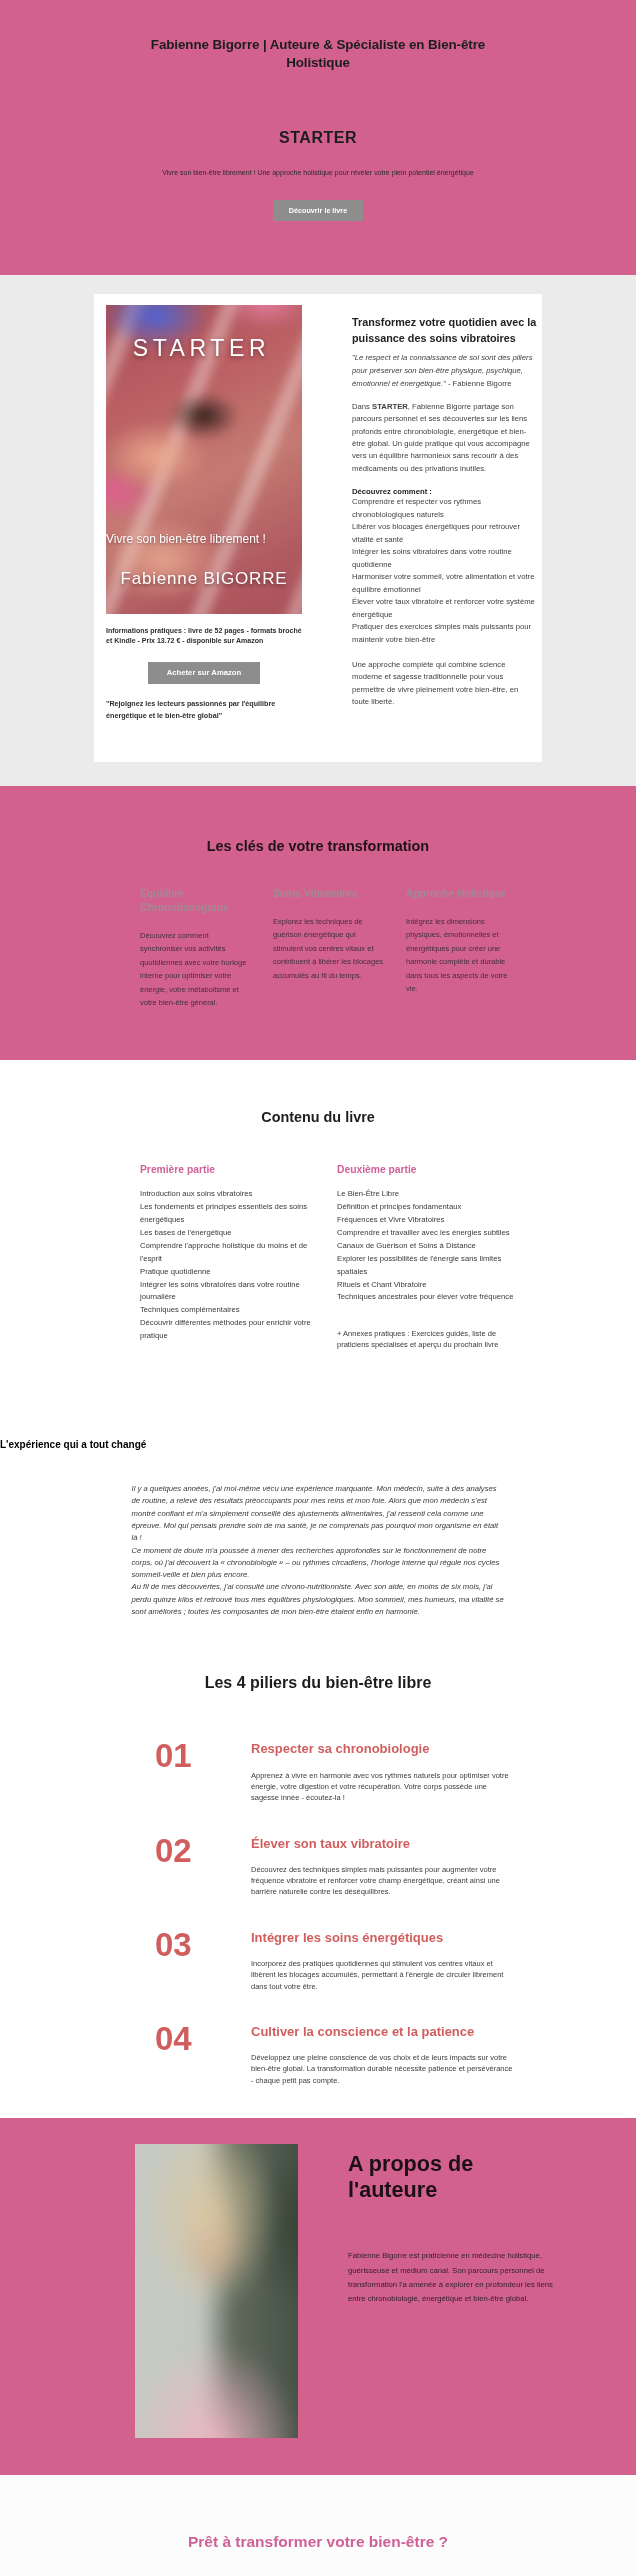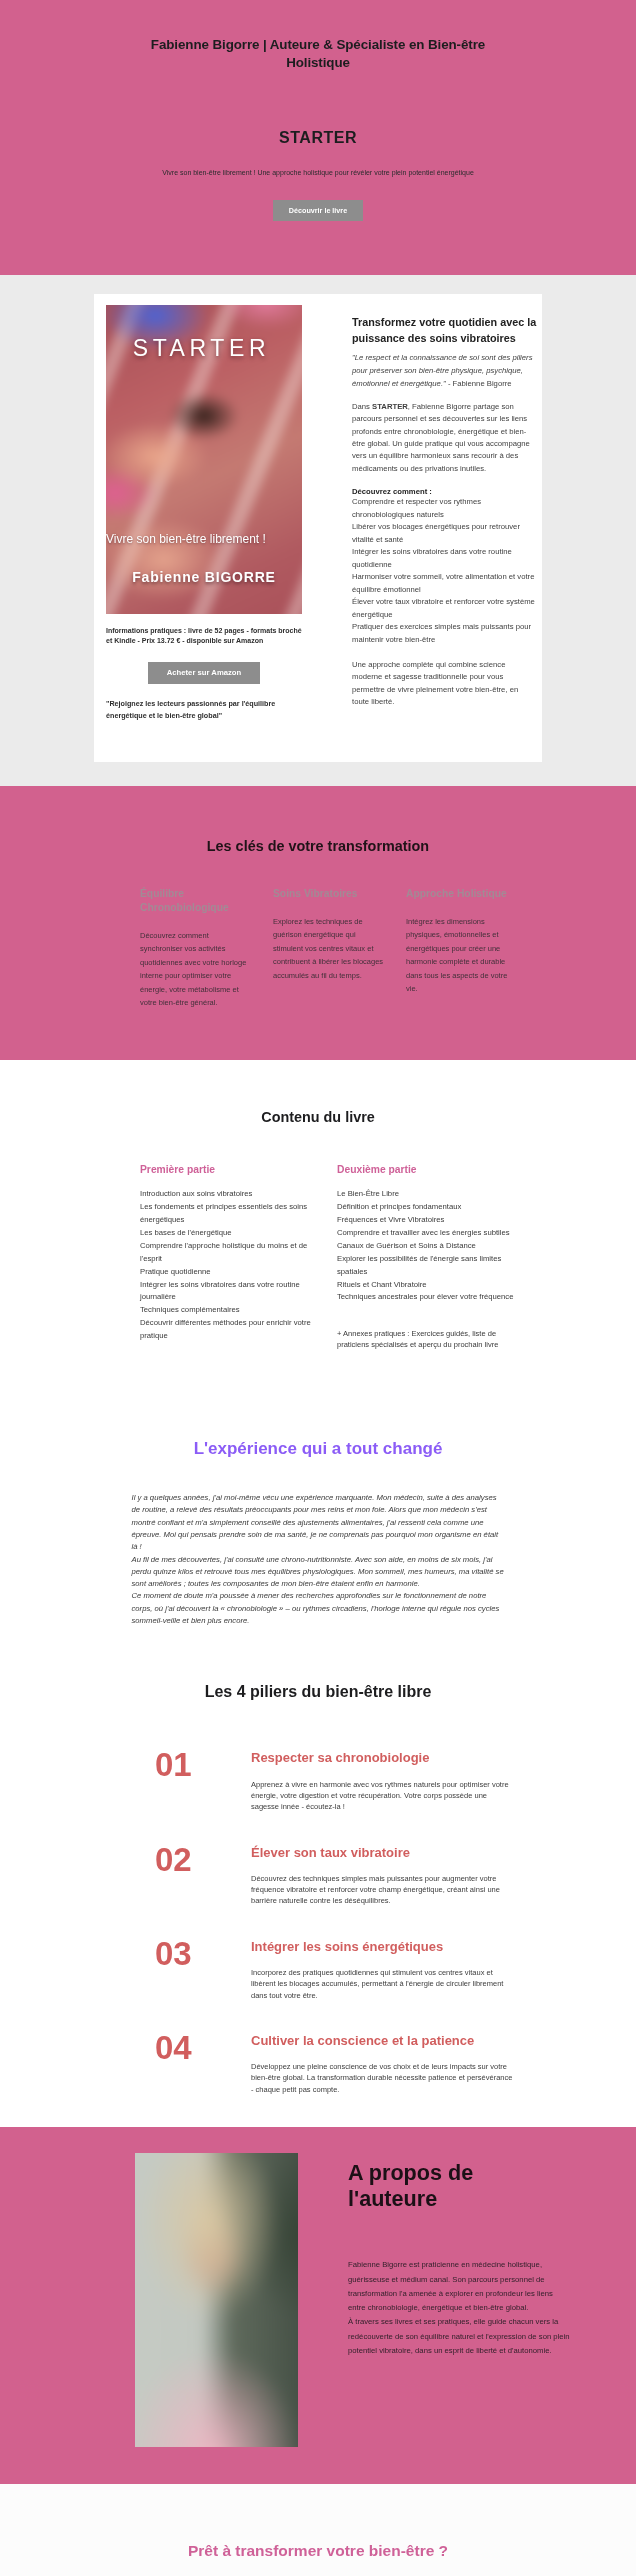"Fabienne BIGORRE" .cover-author { font-size: 14px -> 17px; font-weight: bold -> none }
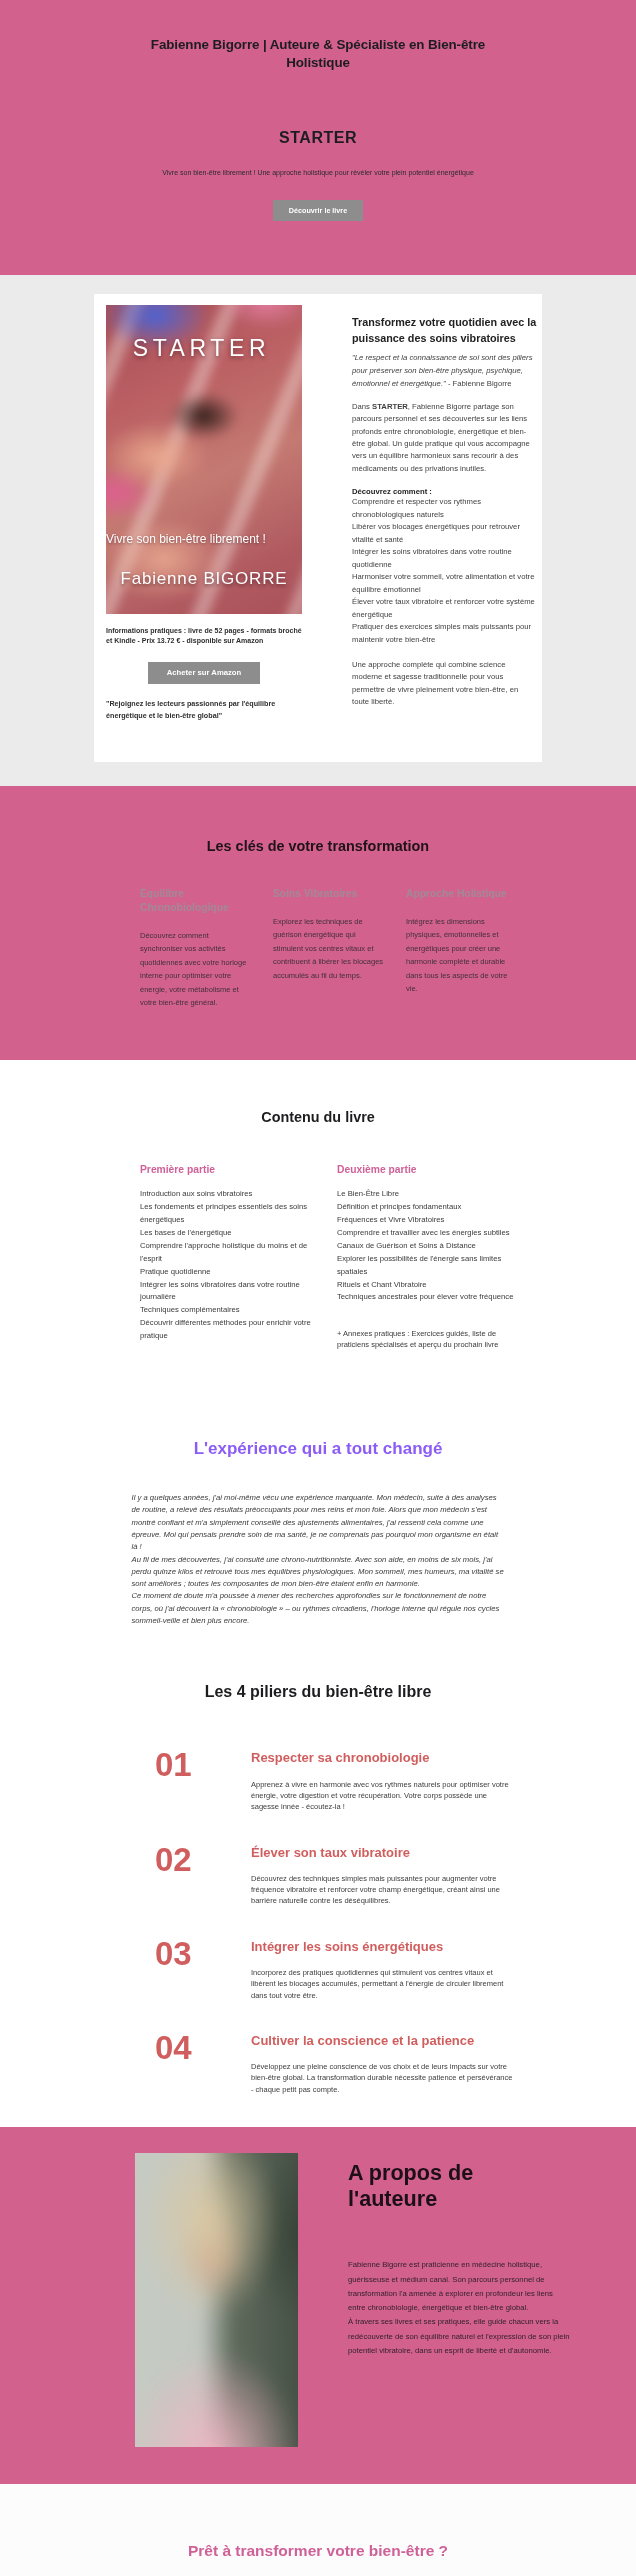"L'expérience qui a tout changé" .exp-heading { color: #8b5cf6 -> #000000; font-size: 17px -> 10px; text-align: center -> none }
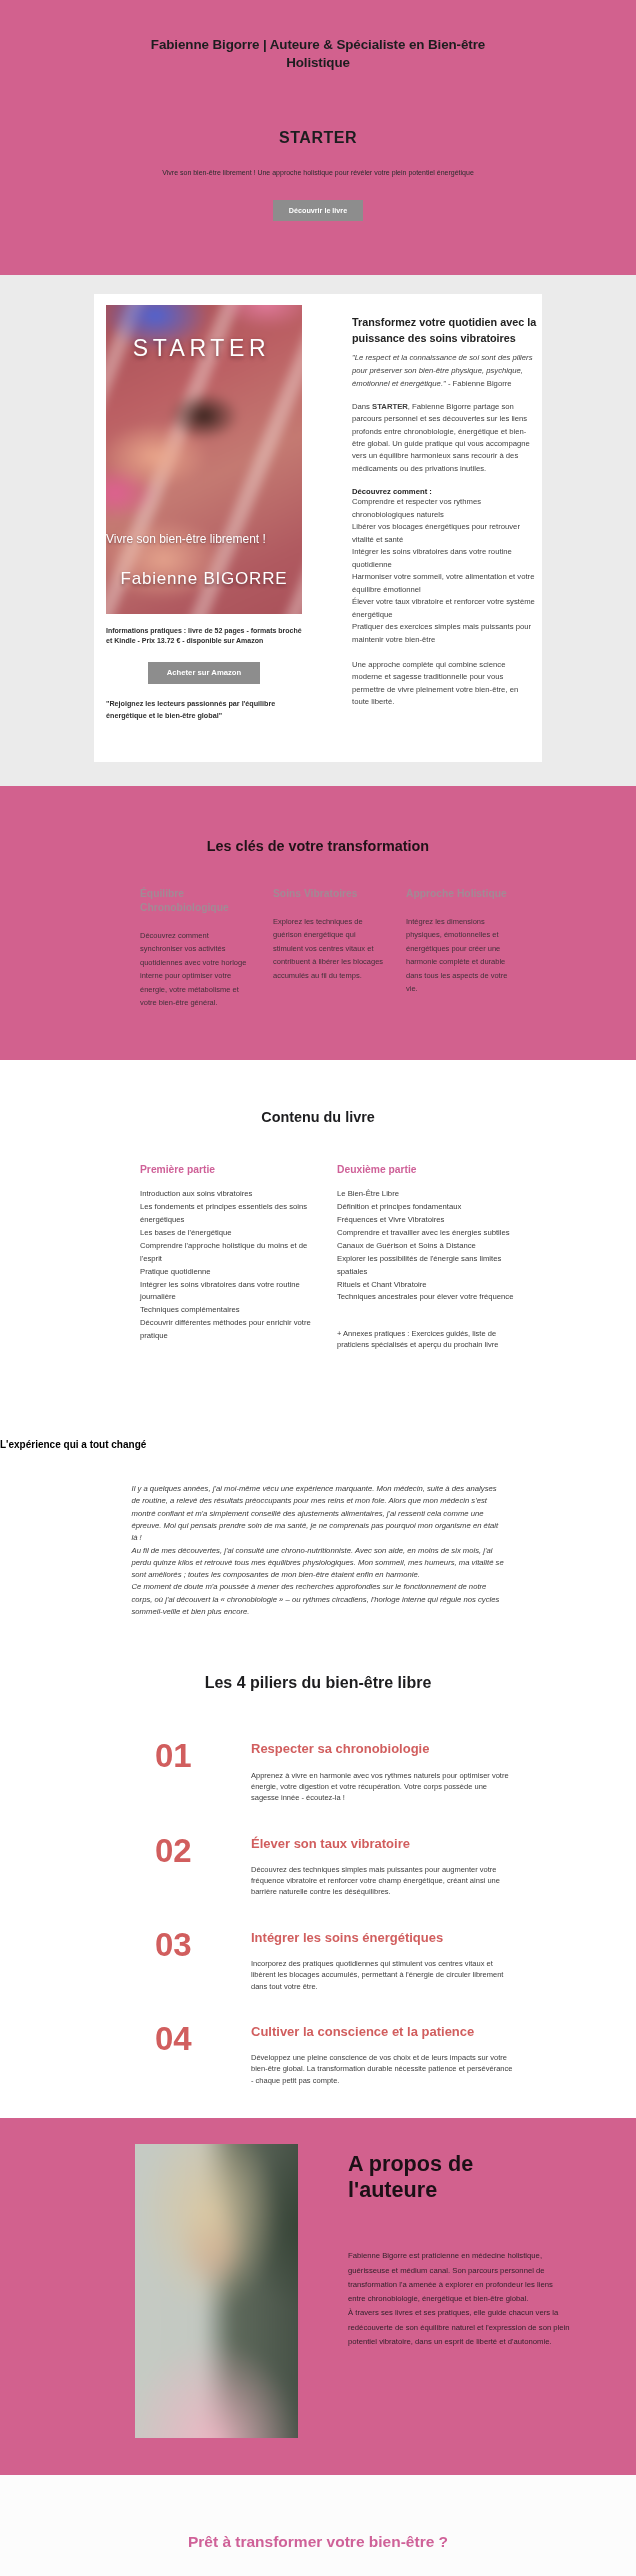"Au fil de mes découvertes," p { order: before "Ce moment de doute m'a" -> after "Ce moment de doute m'a" }
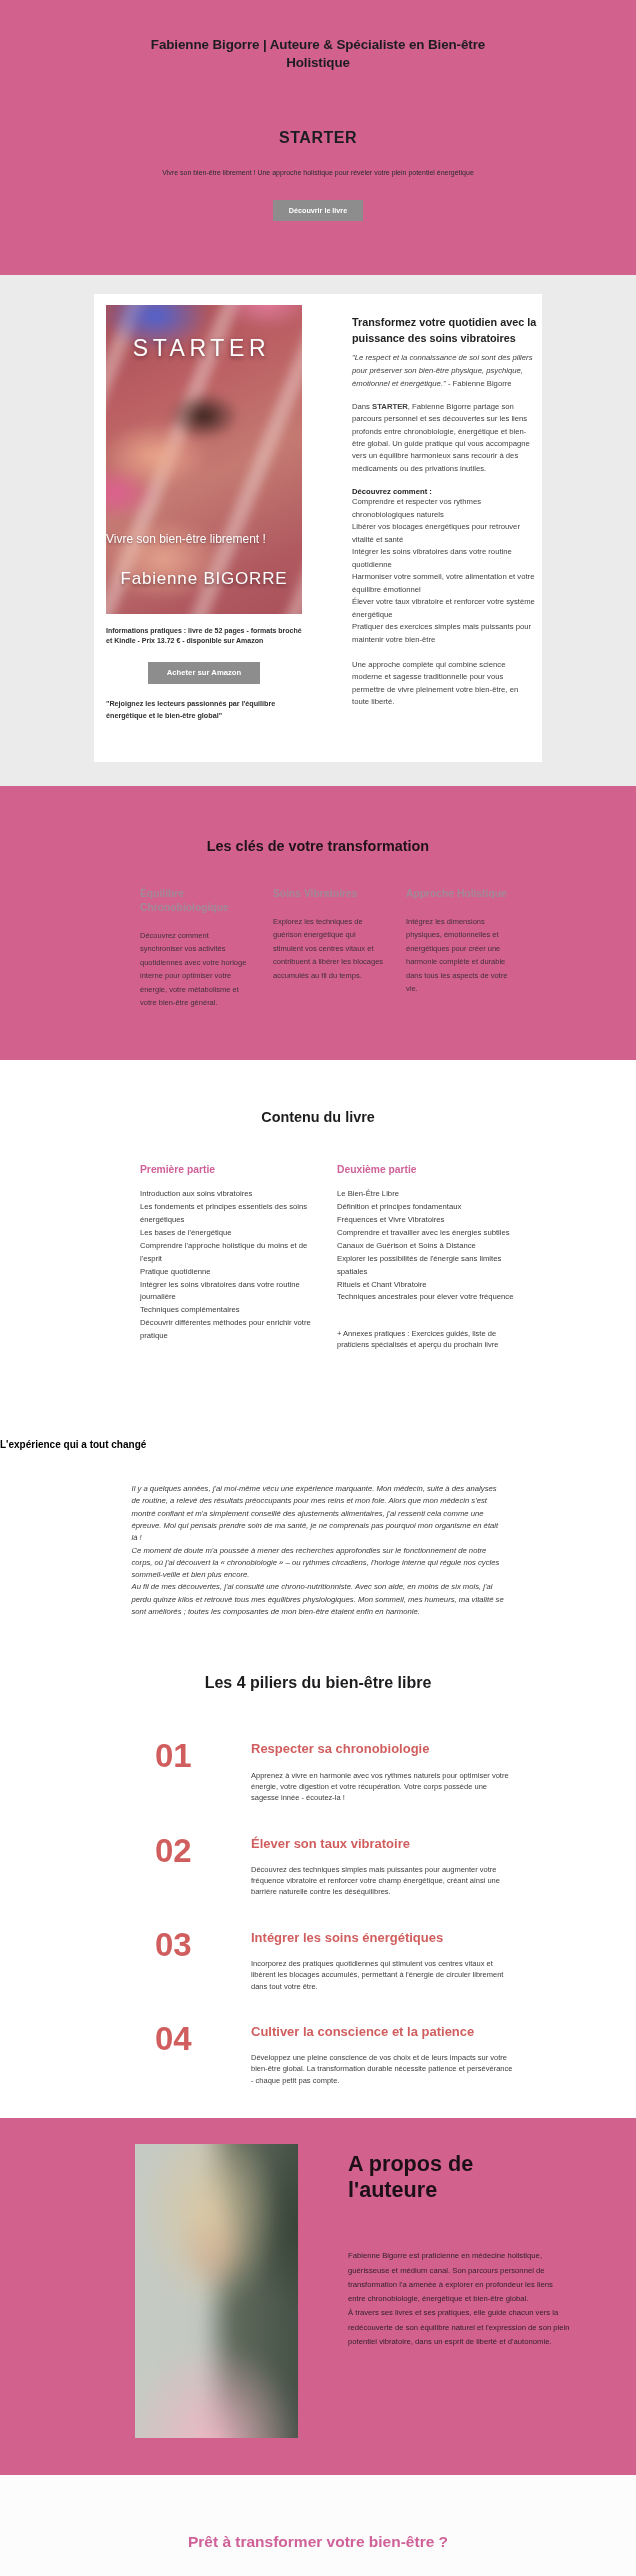"À travers ses livres et" p { html: <p>À travers ses livres et ses pratiques, elle guide chacun vers la redécouverte de son équilibre naturel et l'expression de son plein potentiel vibratoire, dans un esprit de liberté et d'autonomie.</p> -> none }
